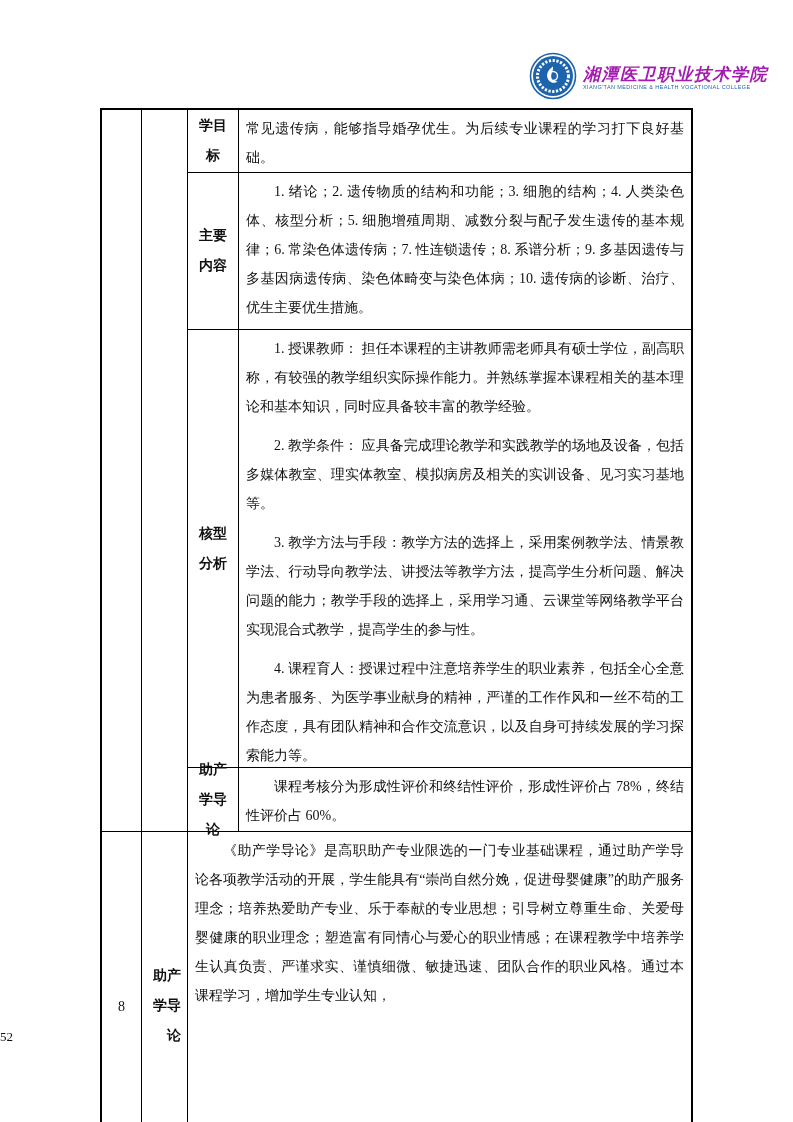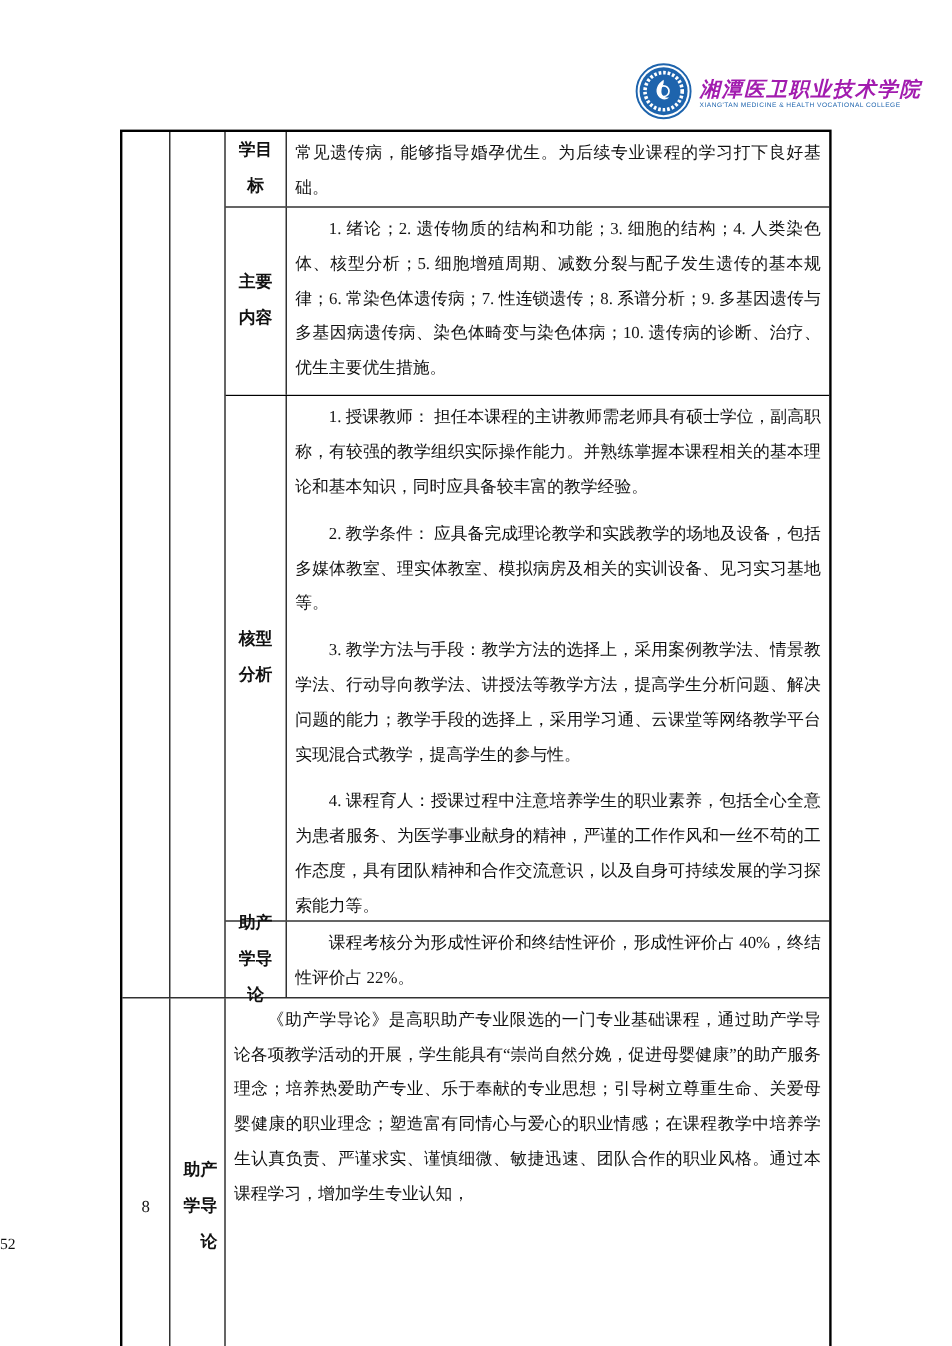"课程考核分为形成性评价和终结性评价，形成性评价占 40%，终结性评价占 22%。" p { text: 40%，终结性评价占 22% -> 78%，终结性评价占 60% }
